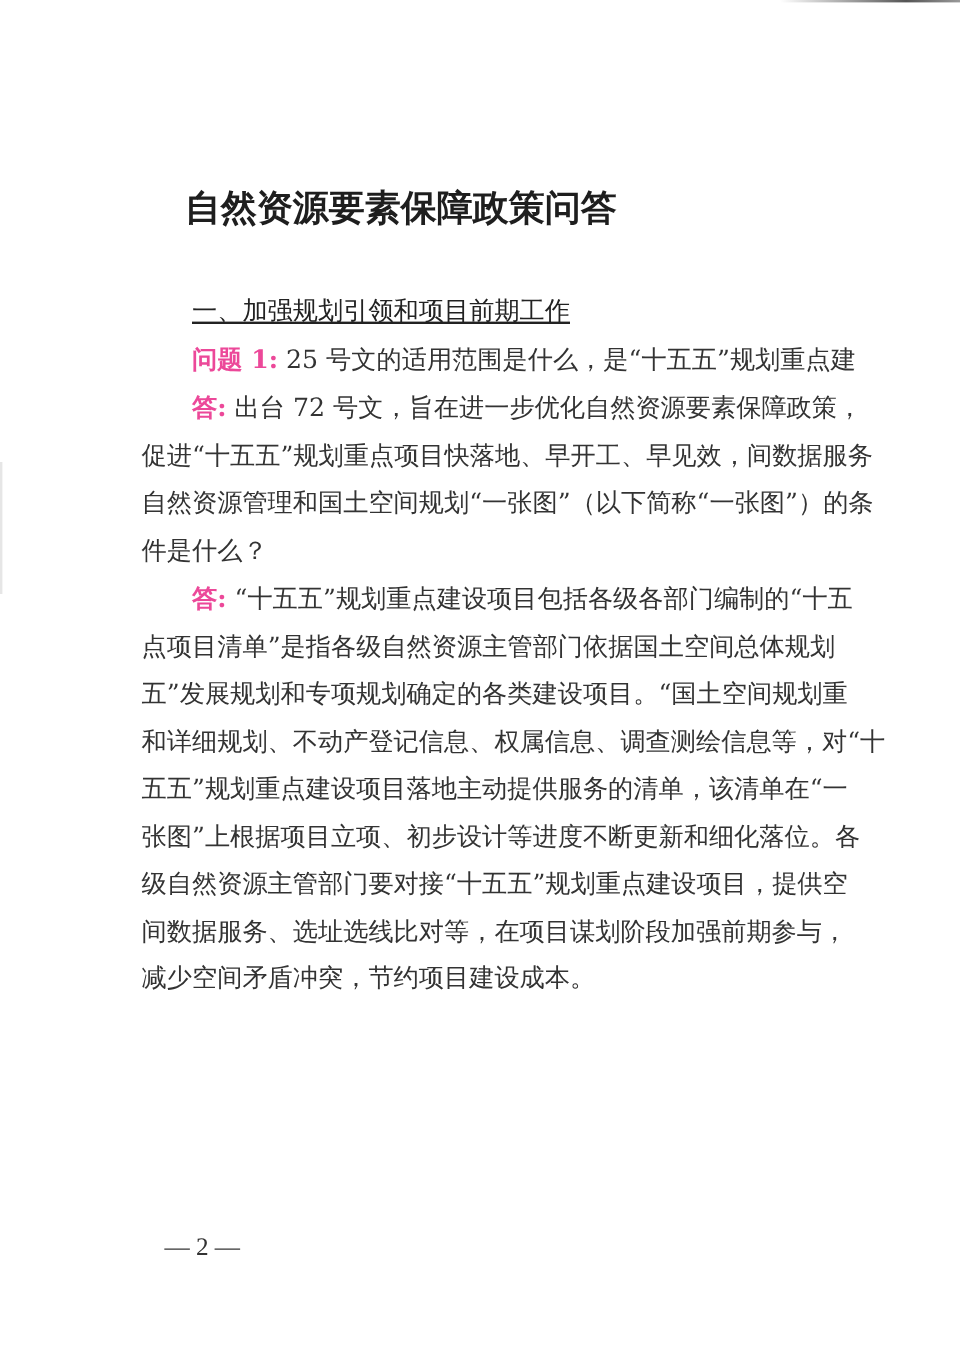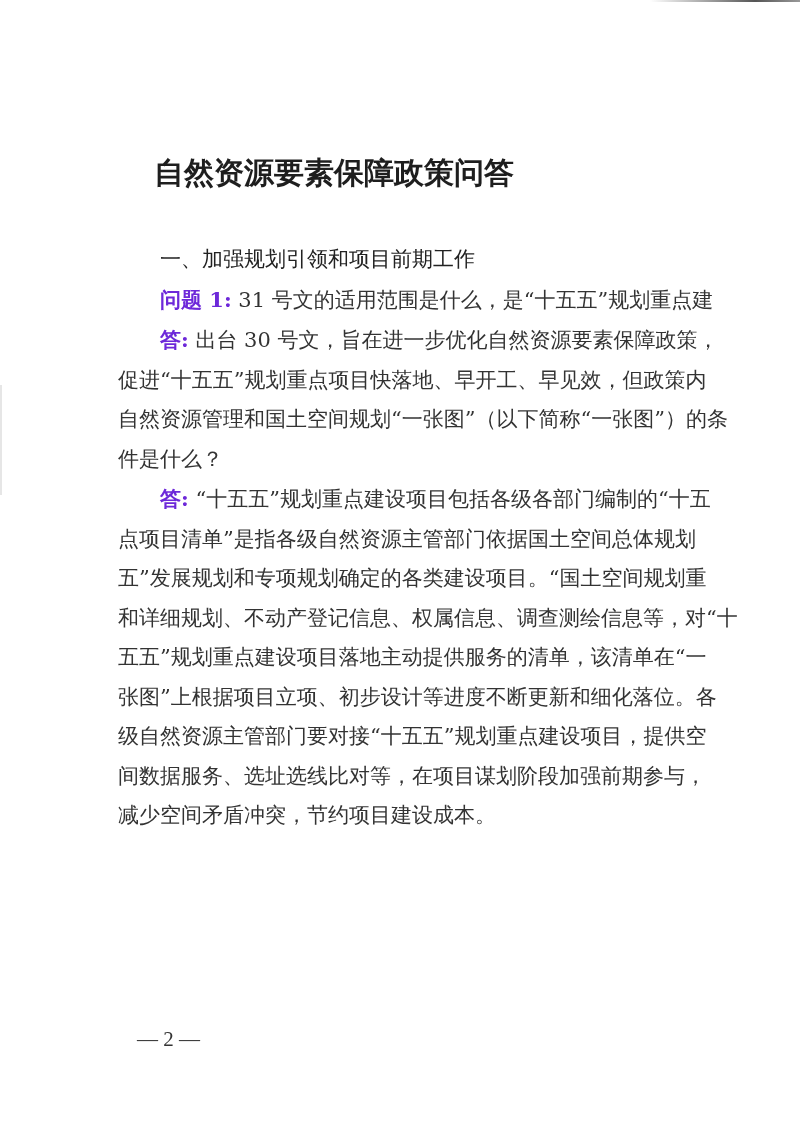"一、加强规划引领和项目前期工作" .section-heading { text-decoration: none -> underline }
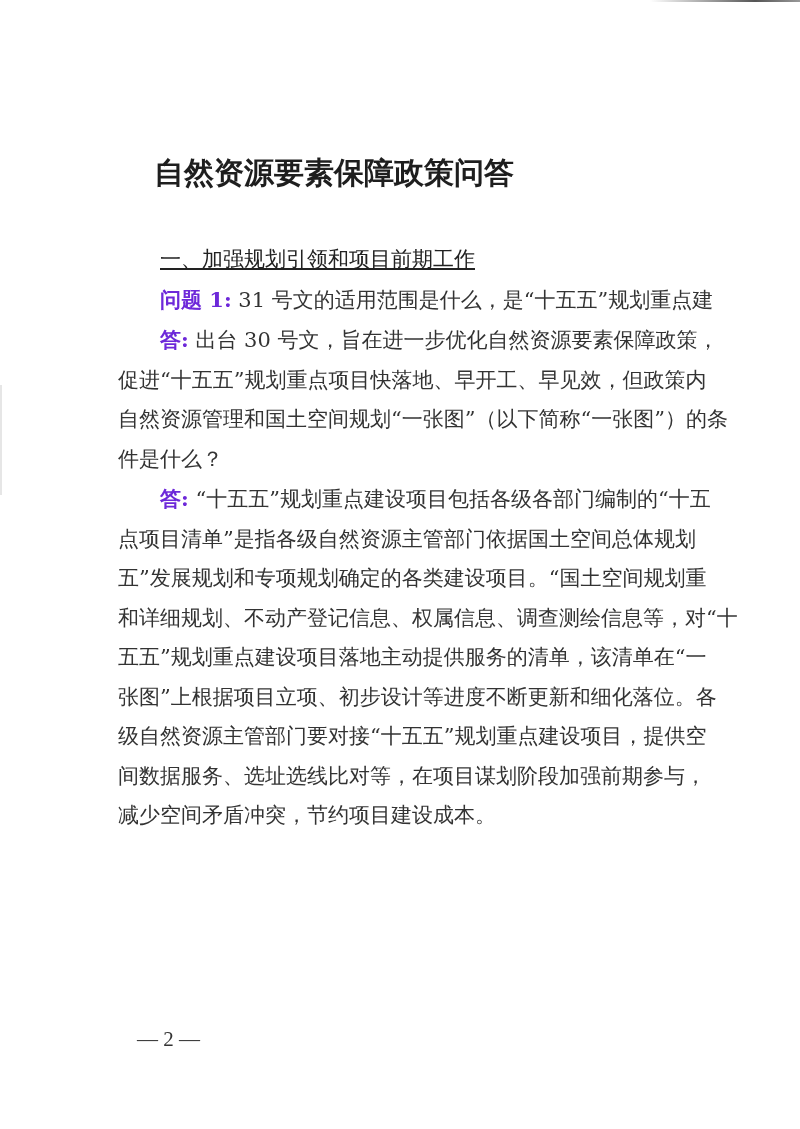"问题 1:" .lead { color: #6d28d9 -> #ec4899 }
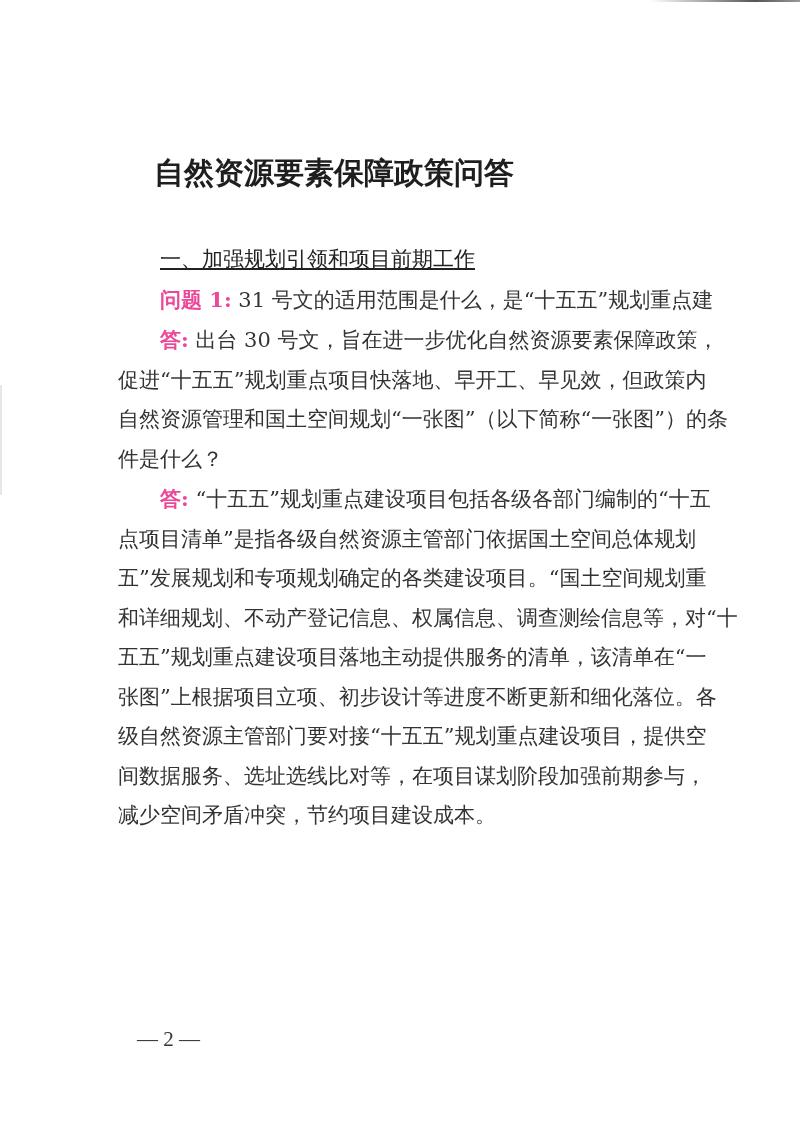"31 号文的适用范围是什么，是“十五五”规划重点建" span { text: 31 -> 25 }
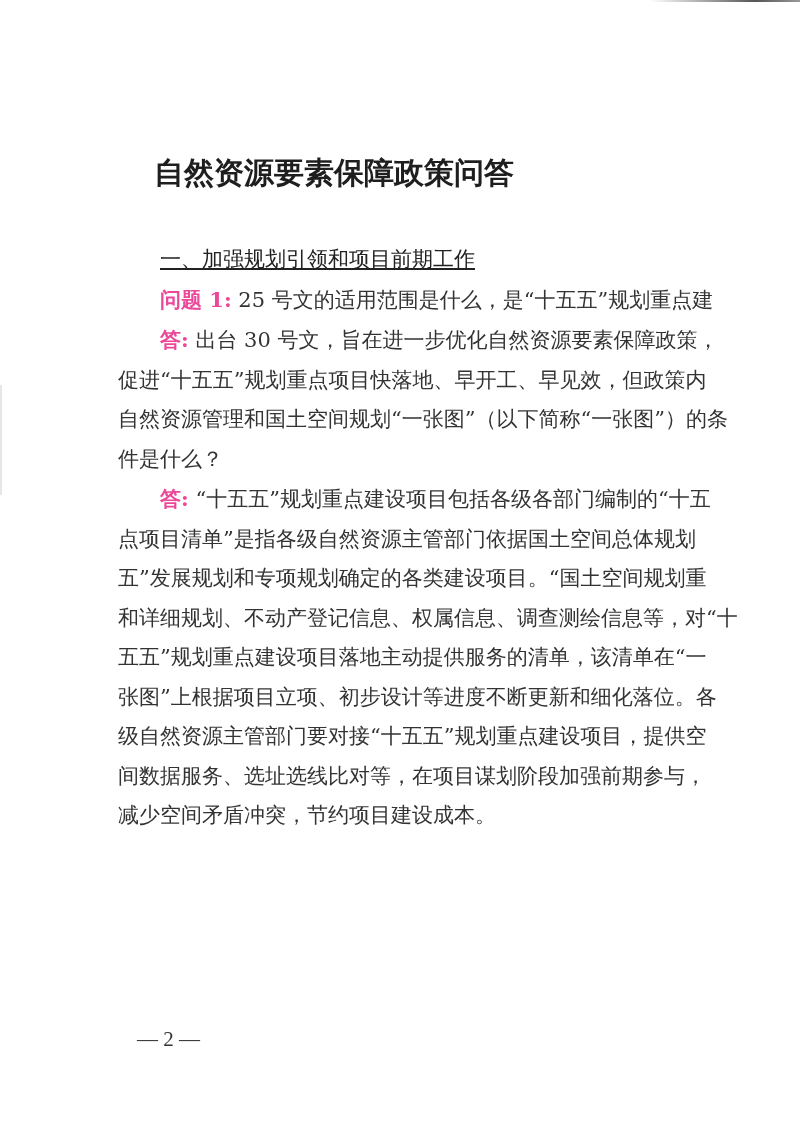"出台 30 号文，旨在进一步优化自然资源要素保障政策，" span { text: 30 -> 72 }
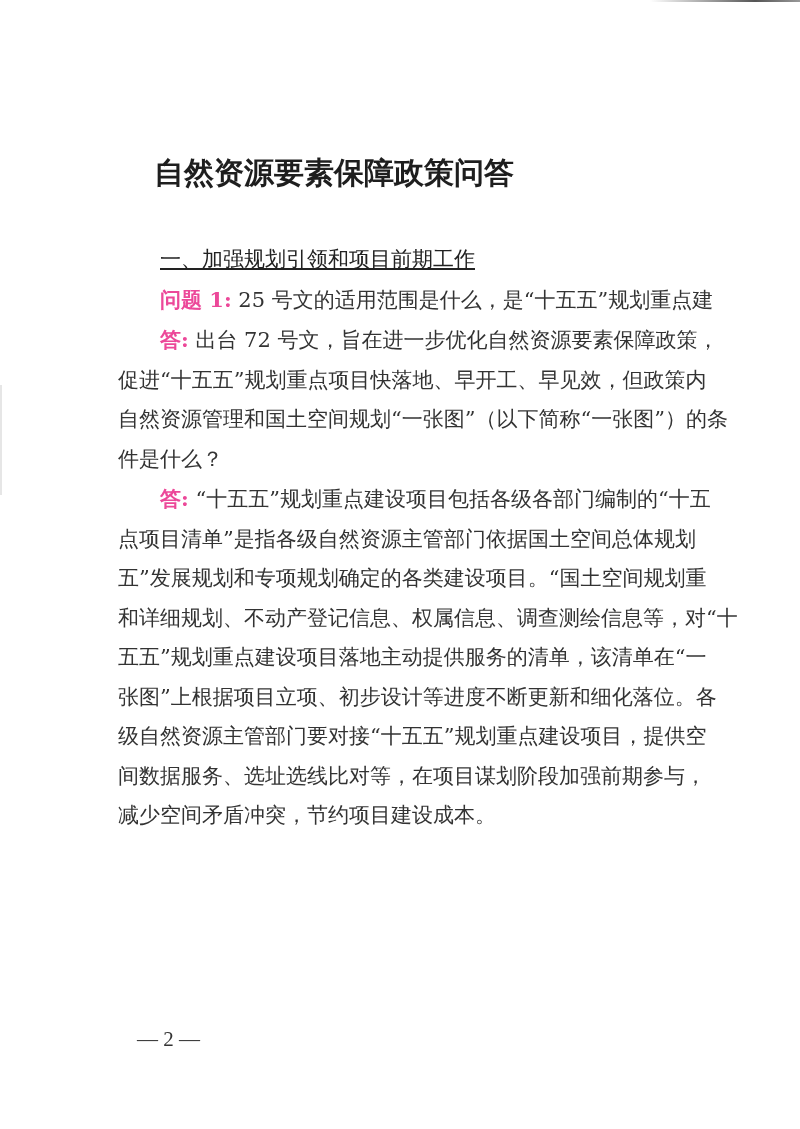"促进“十五五”规划重点项目快落地、早开工、早见效，但政策内" span.line { text: 但政策内 -> 间数据服务 }
